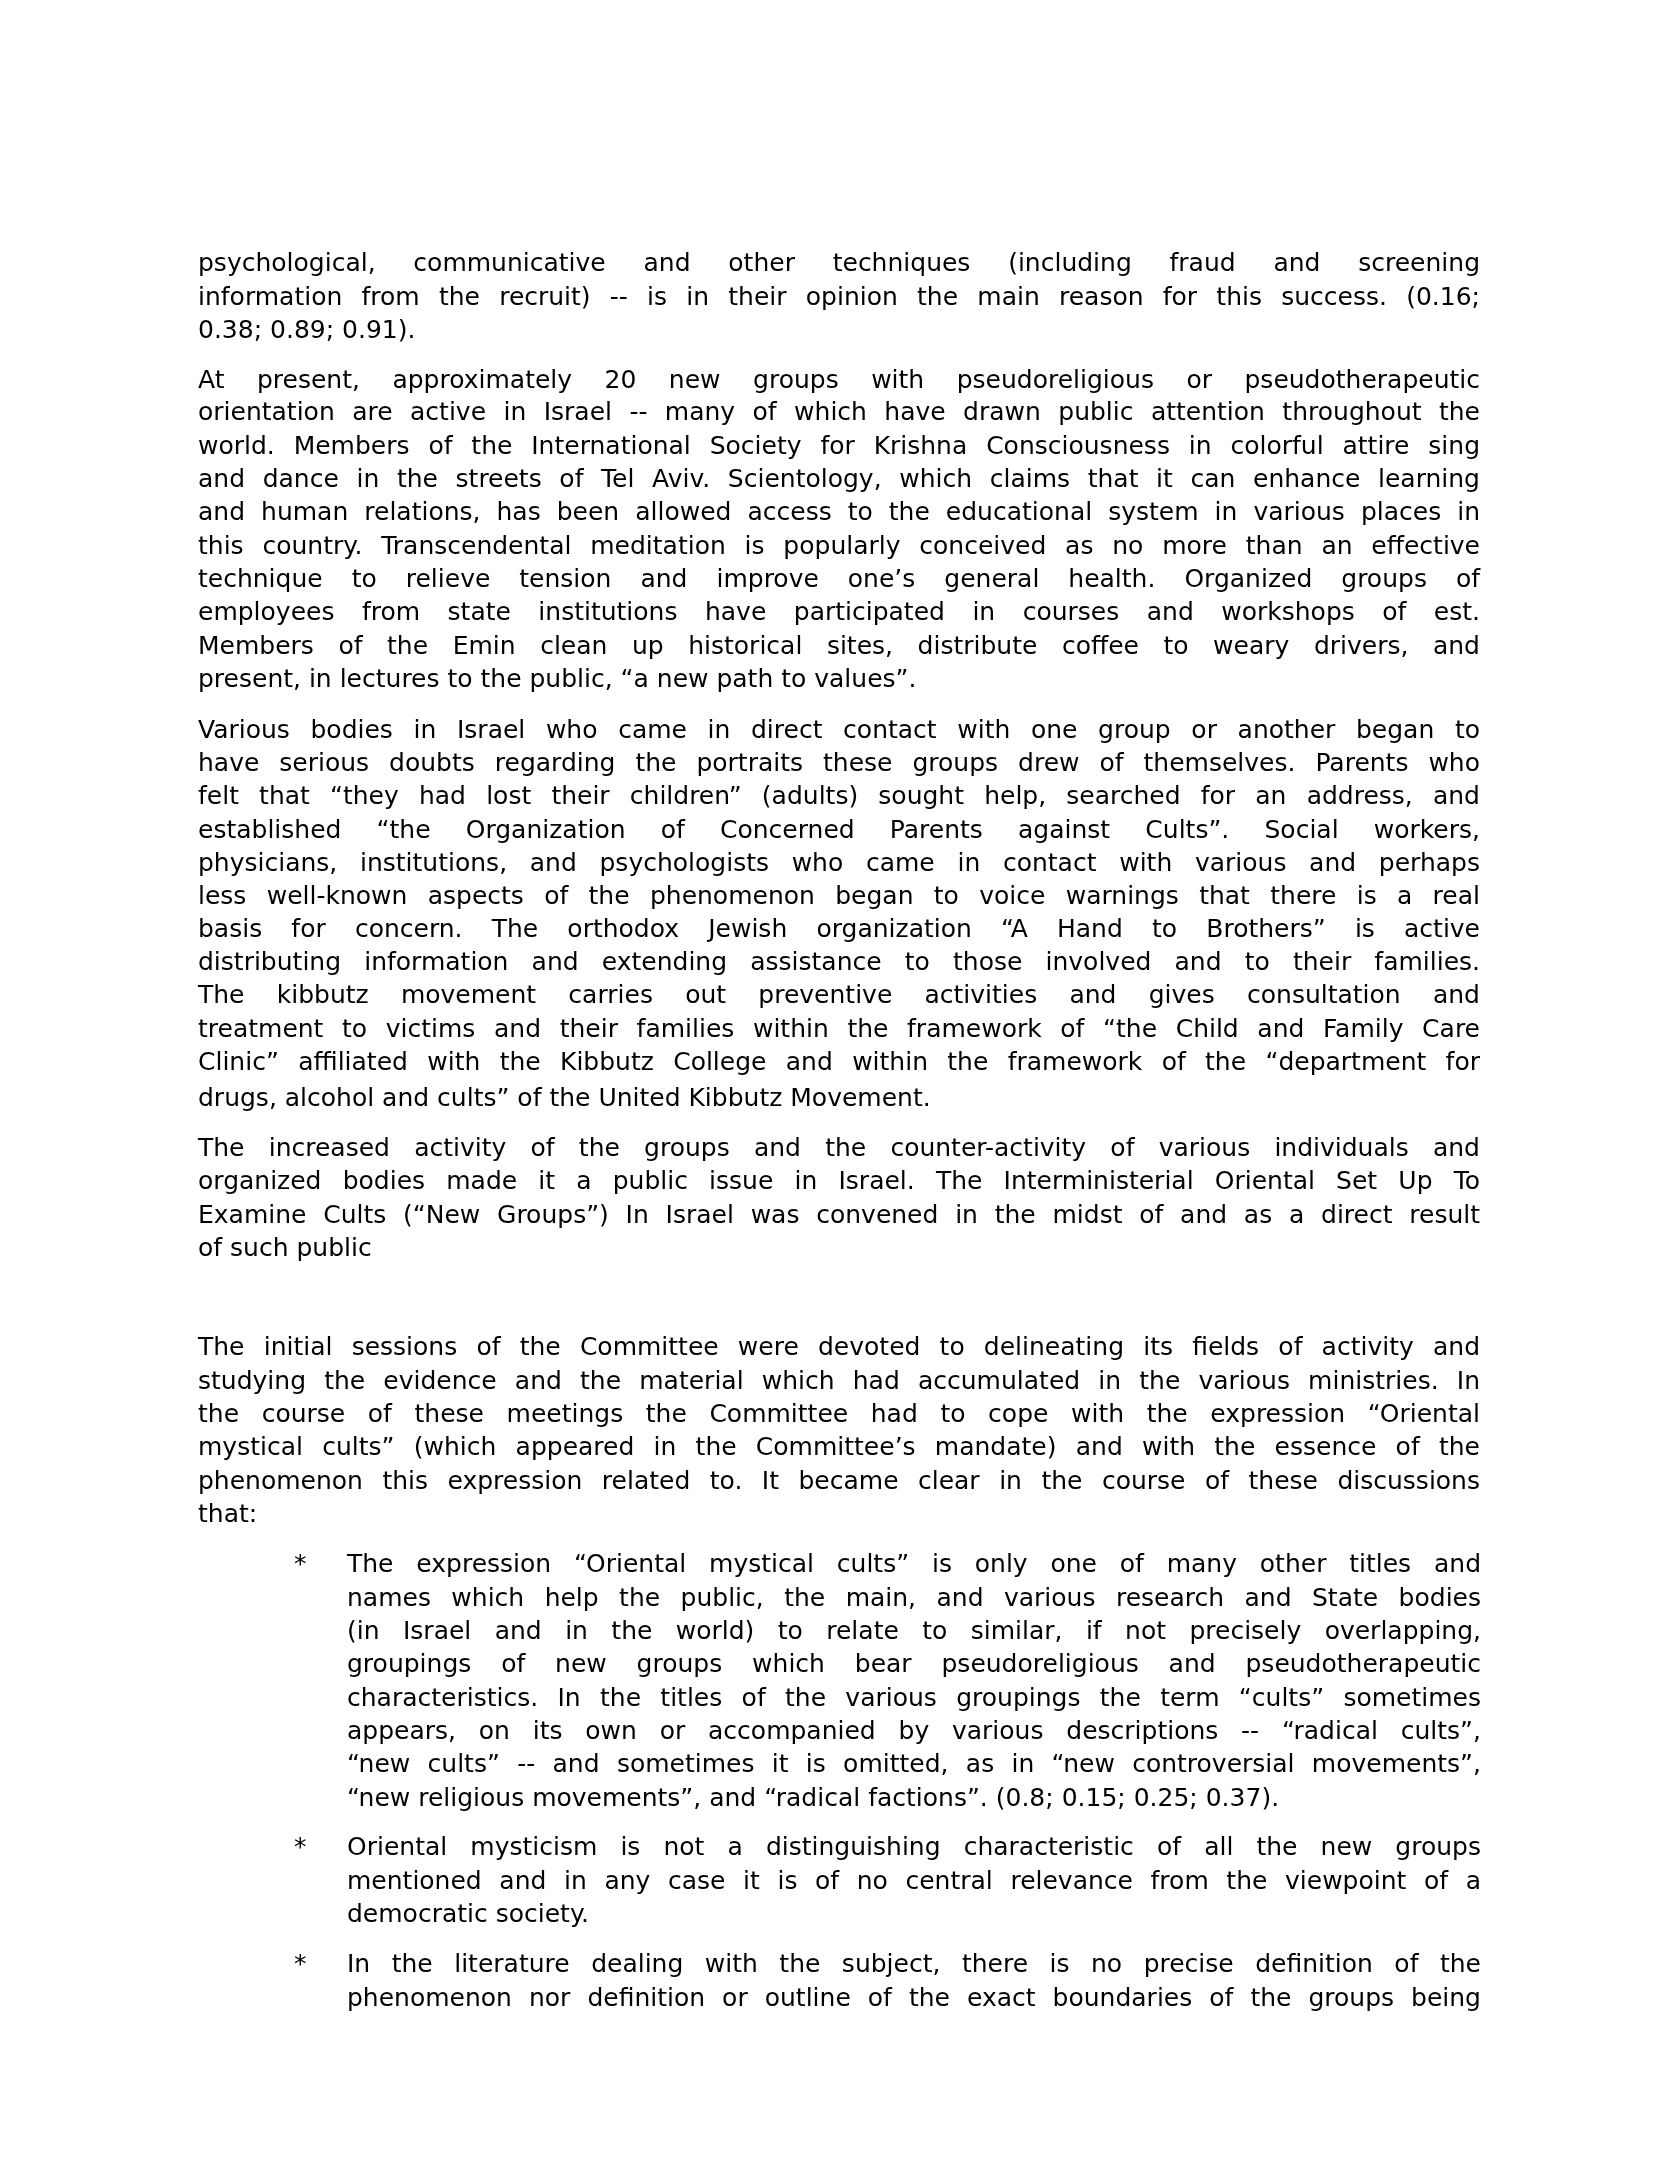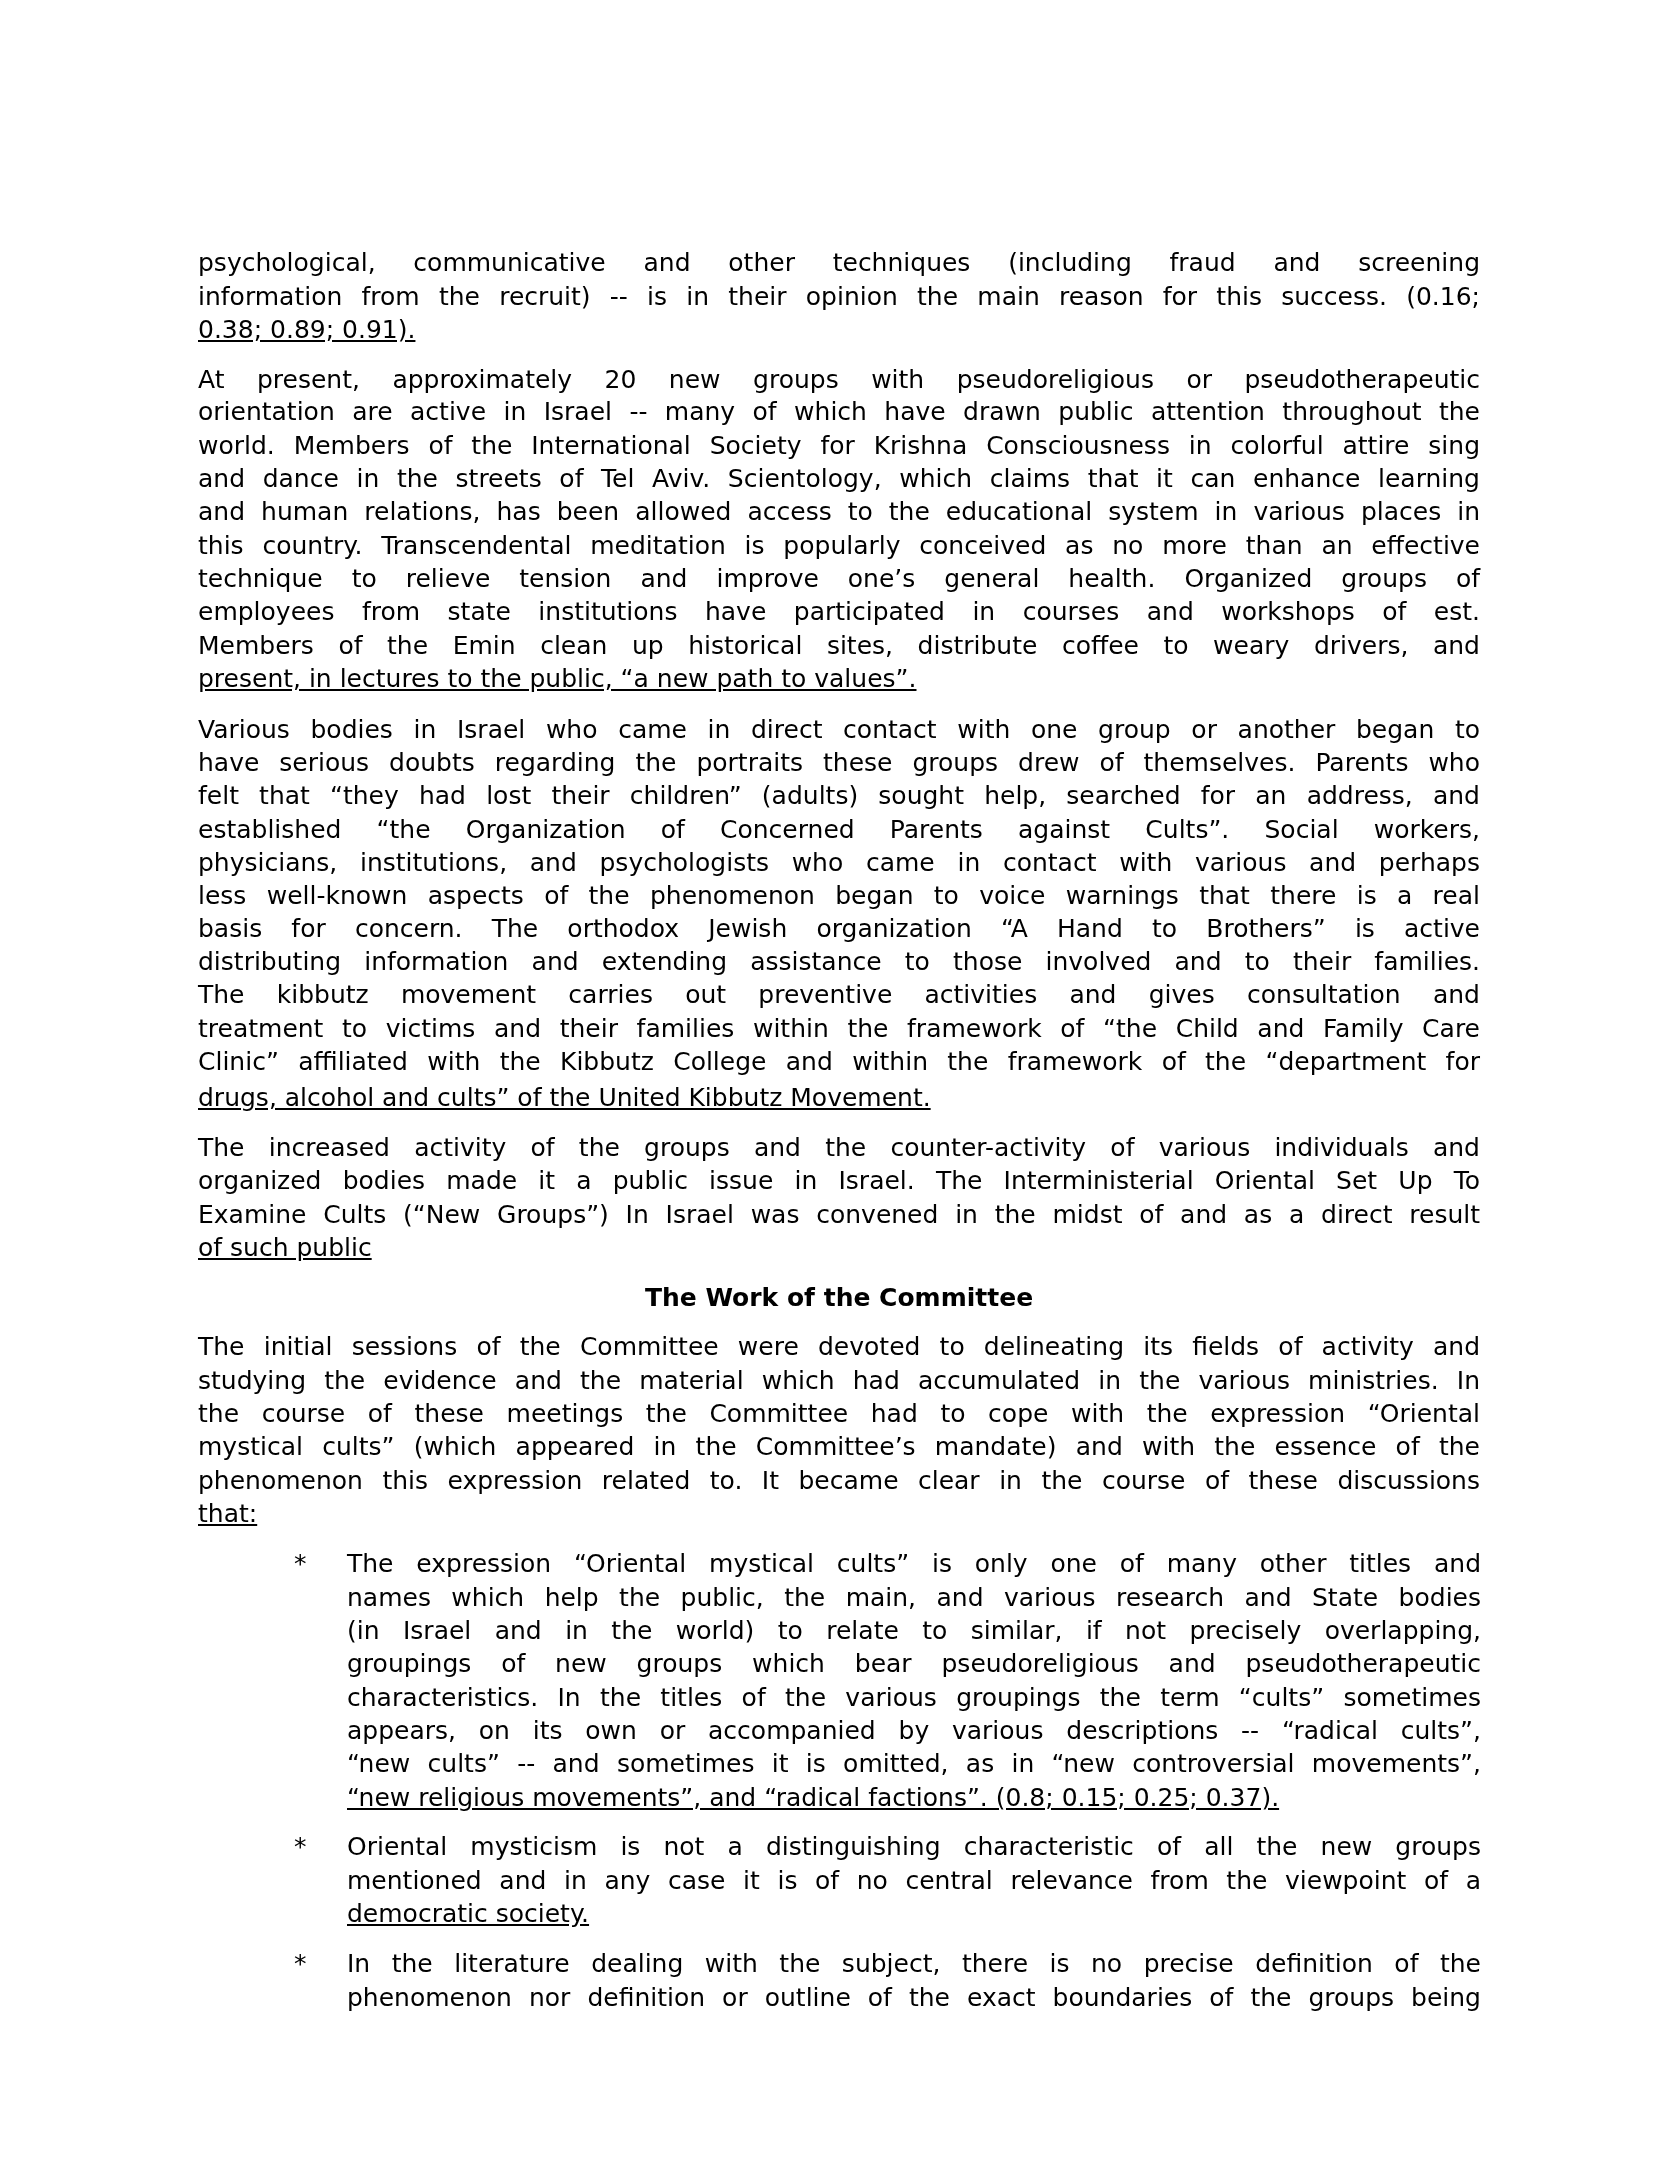"0.38; 0.89; 0.91)." .line.last { text-decoration: underline -> none }
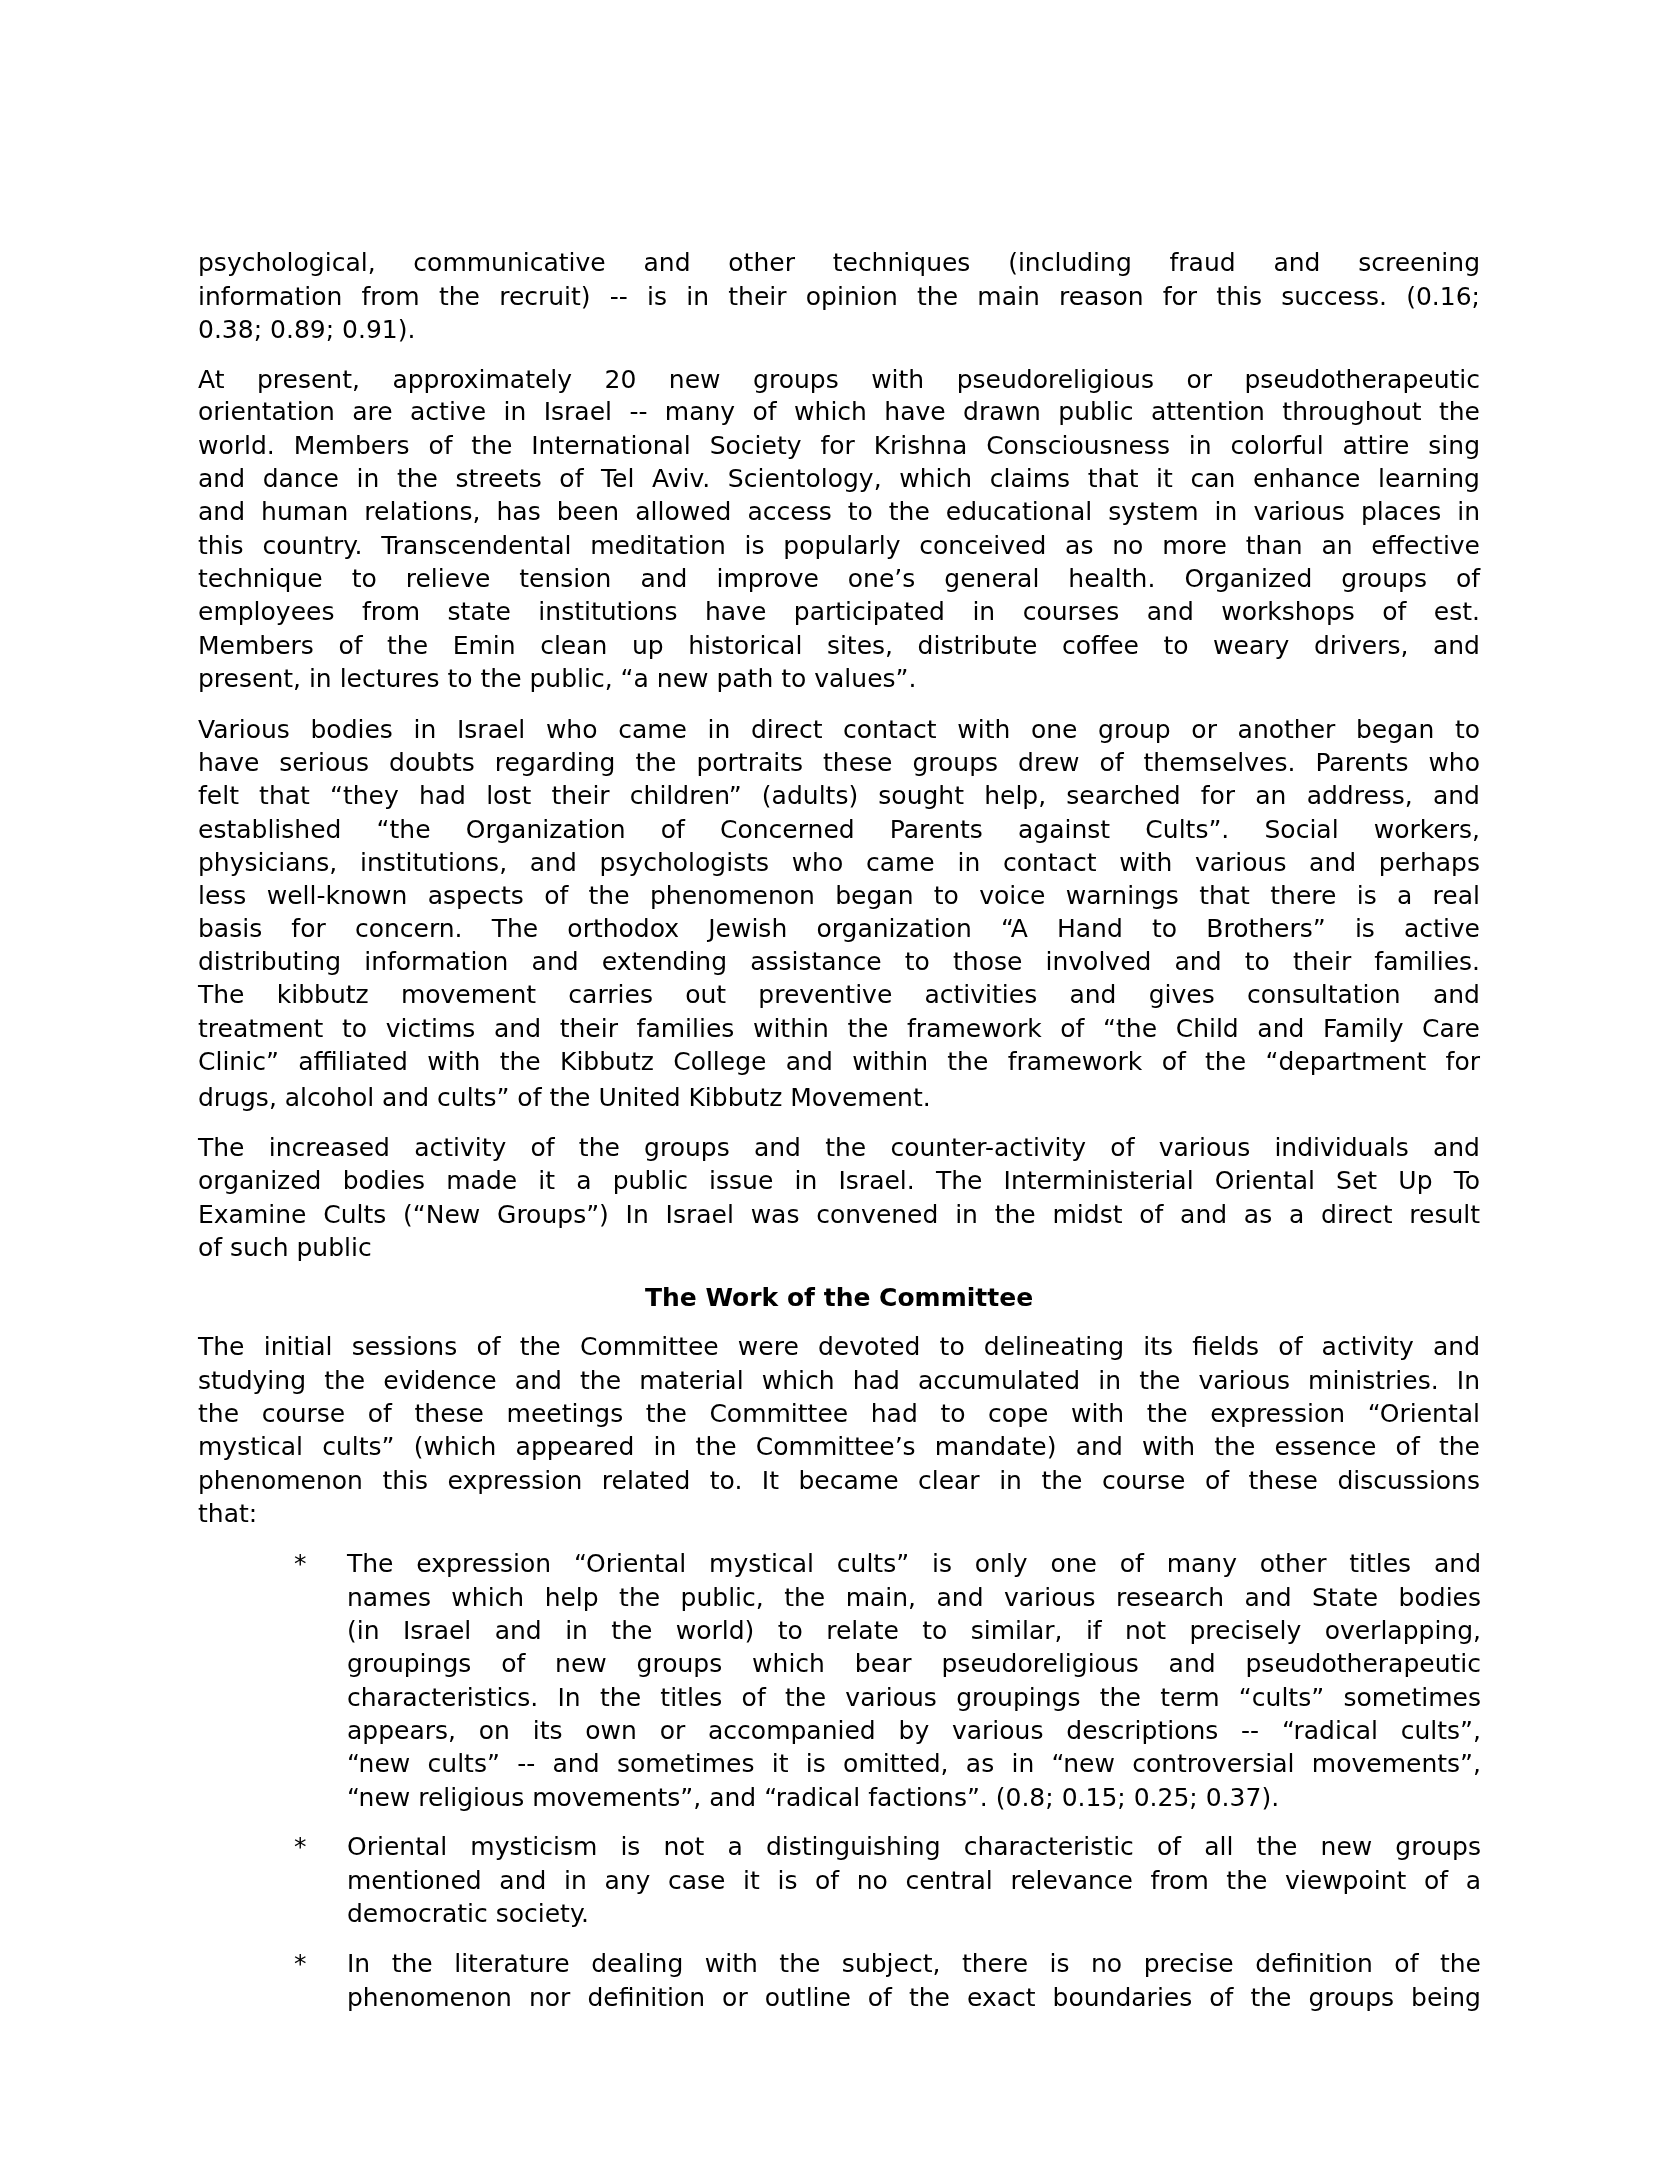"The Work of the Committee" div.heading { html: <div>The Work of the Committee</div> -> none }
